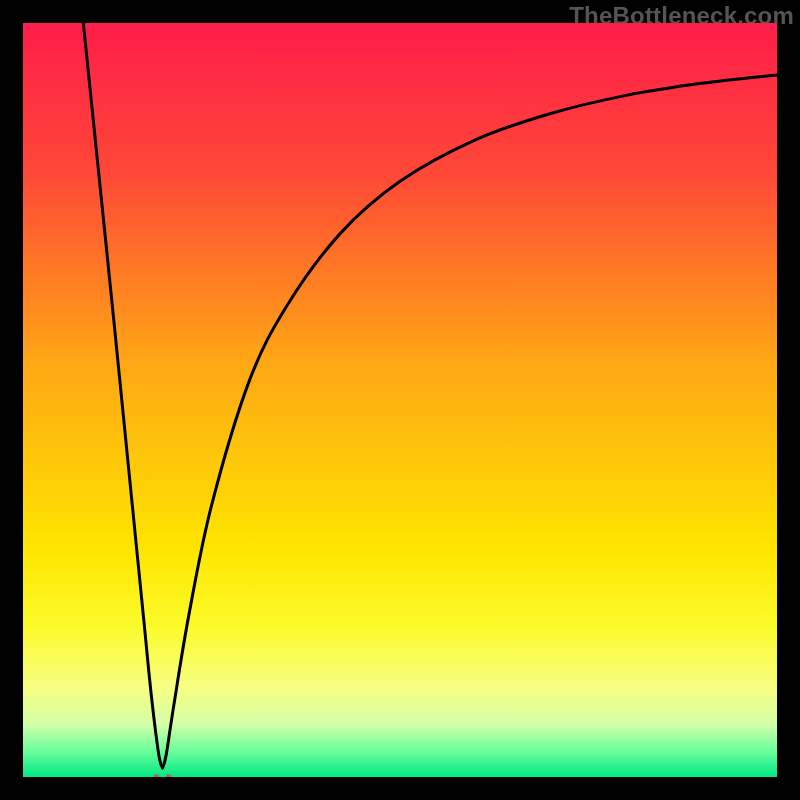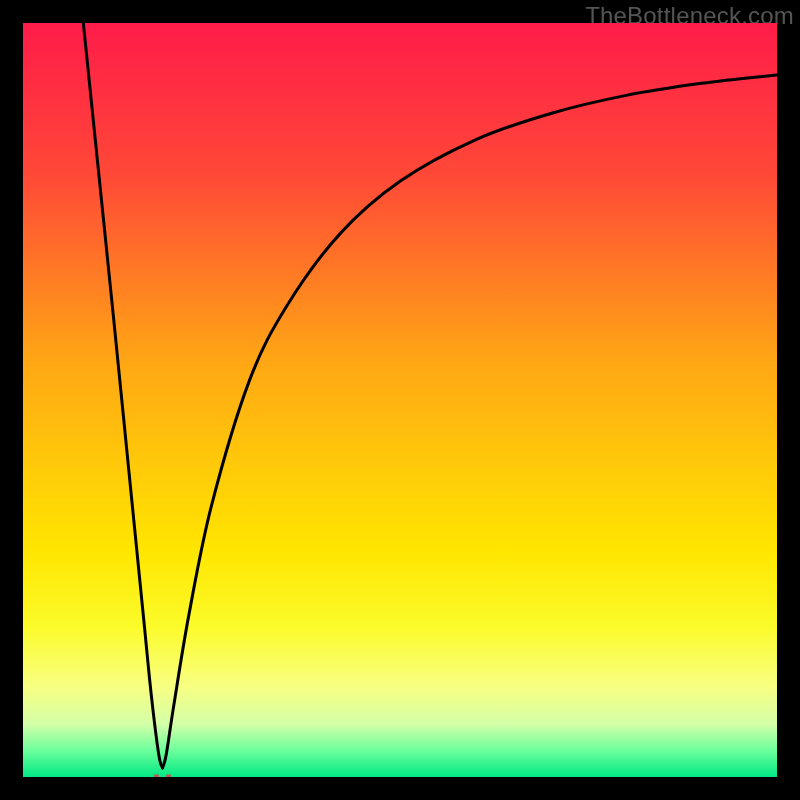"TheBottleneck.com" .watermark { font-weight: 400 -> 700 }
